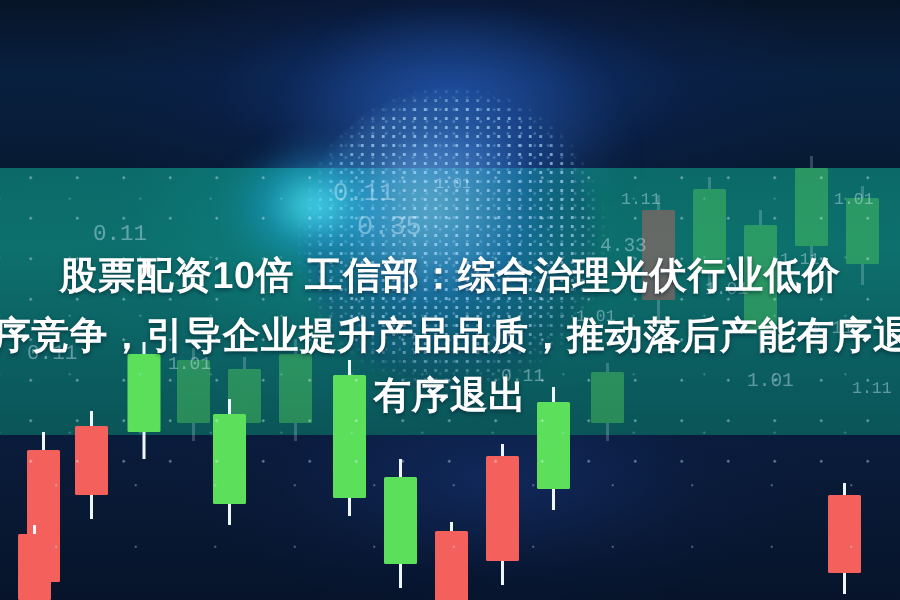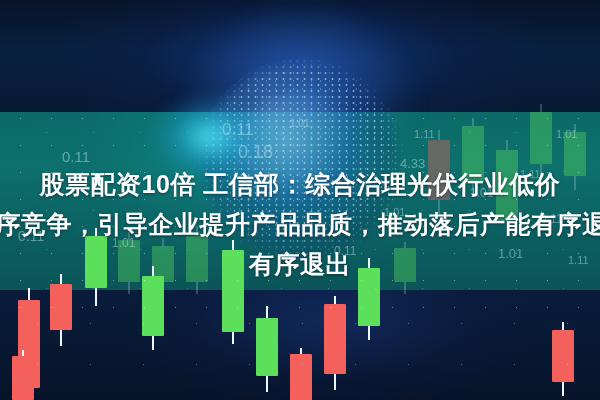"0.11" .num { font-family: Liberation Sans, sans-serif -> Liberation Mono, monospace }
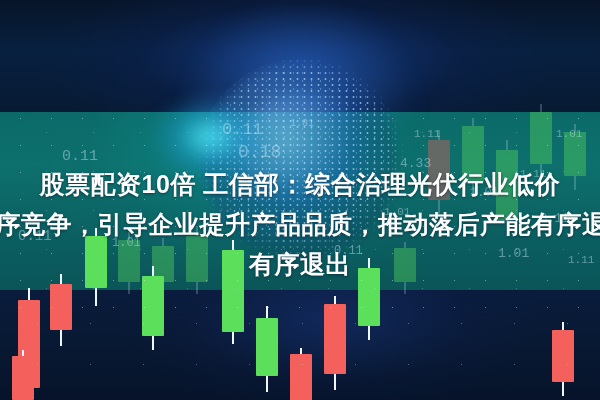"0.18" div.num { text: 0.18 -> 0.35 }
